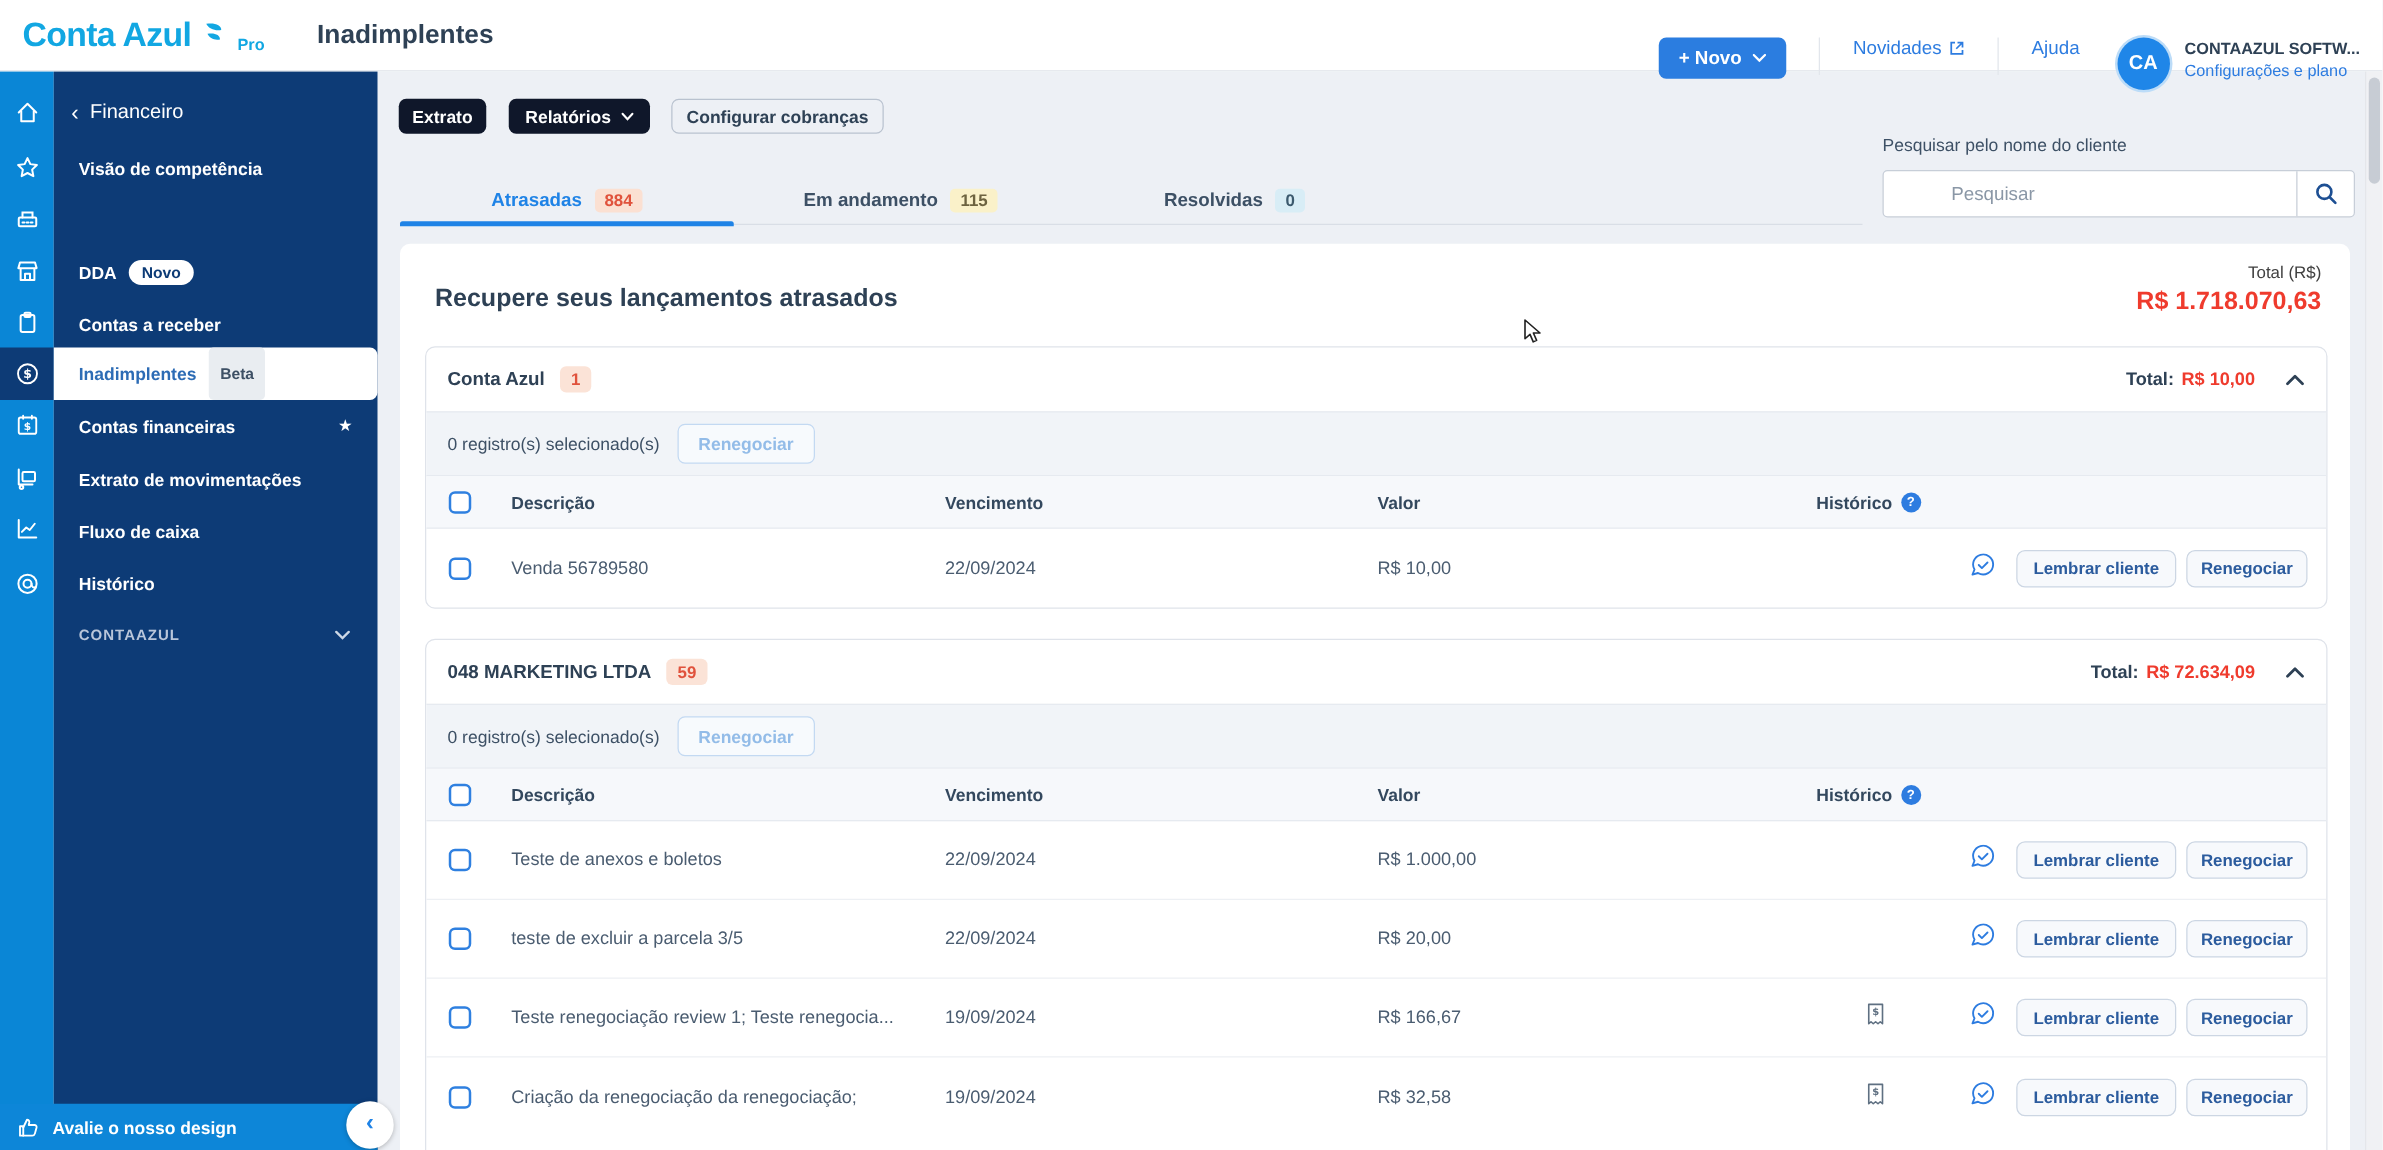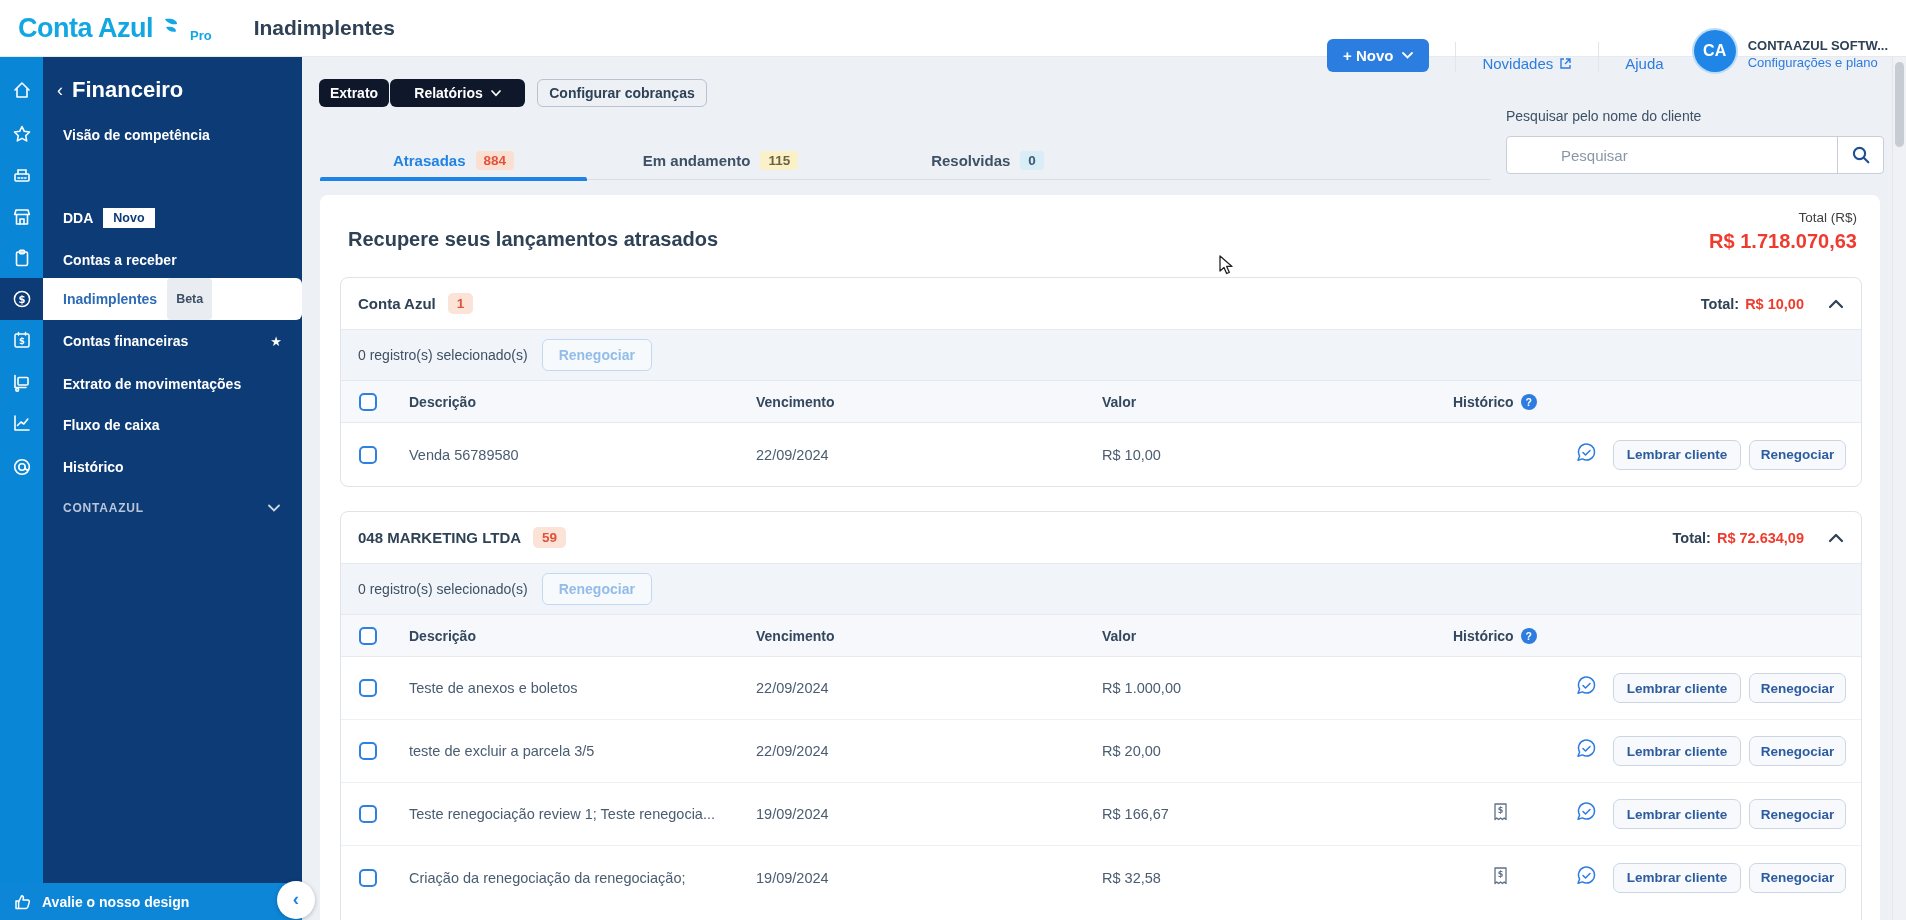"+ Novo" .topbar-right { align-items: flex-end -> flex-start }
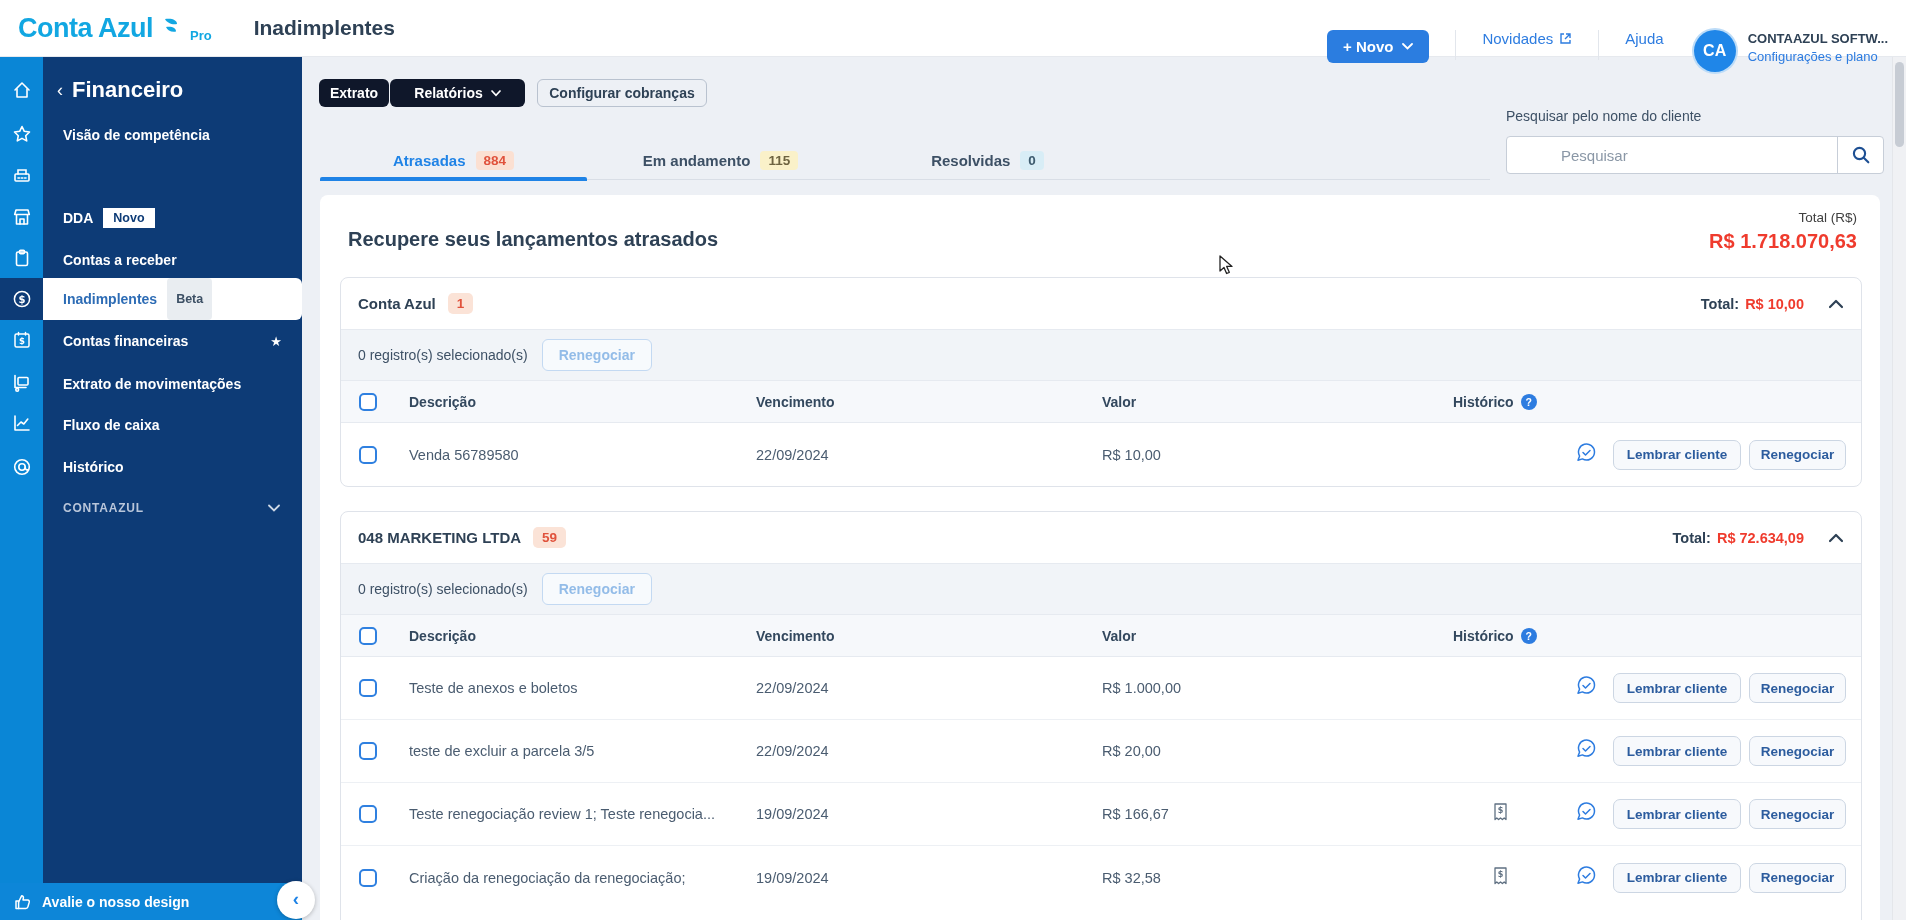"Financeiro" .nav-header .lbl { font-size: 22px -> 16px; font-weight: 700 -> 400 }
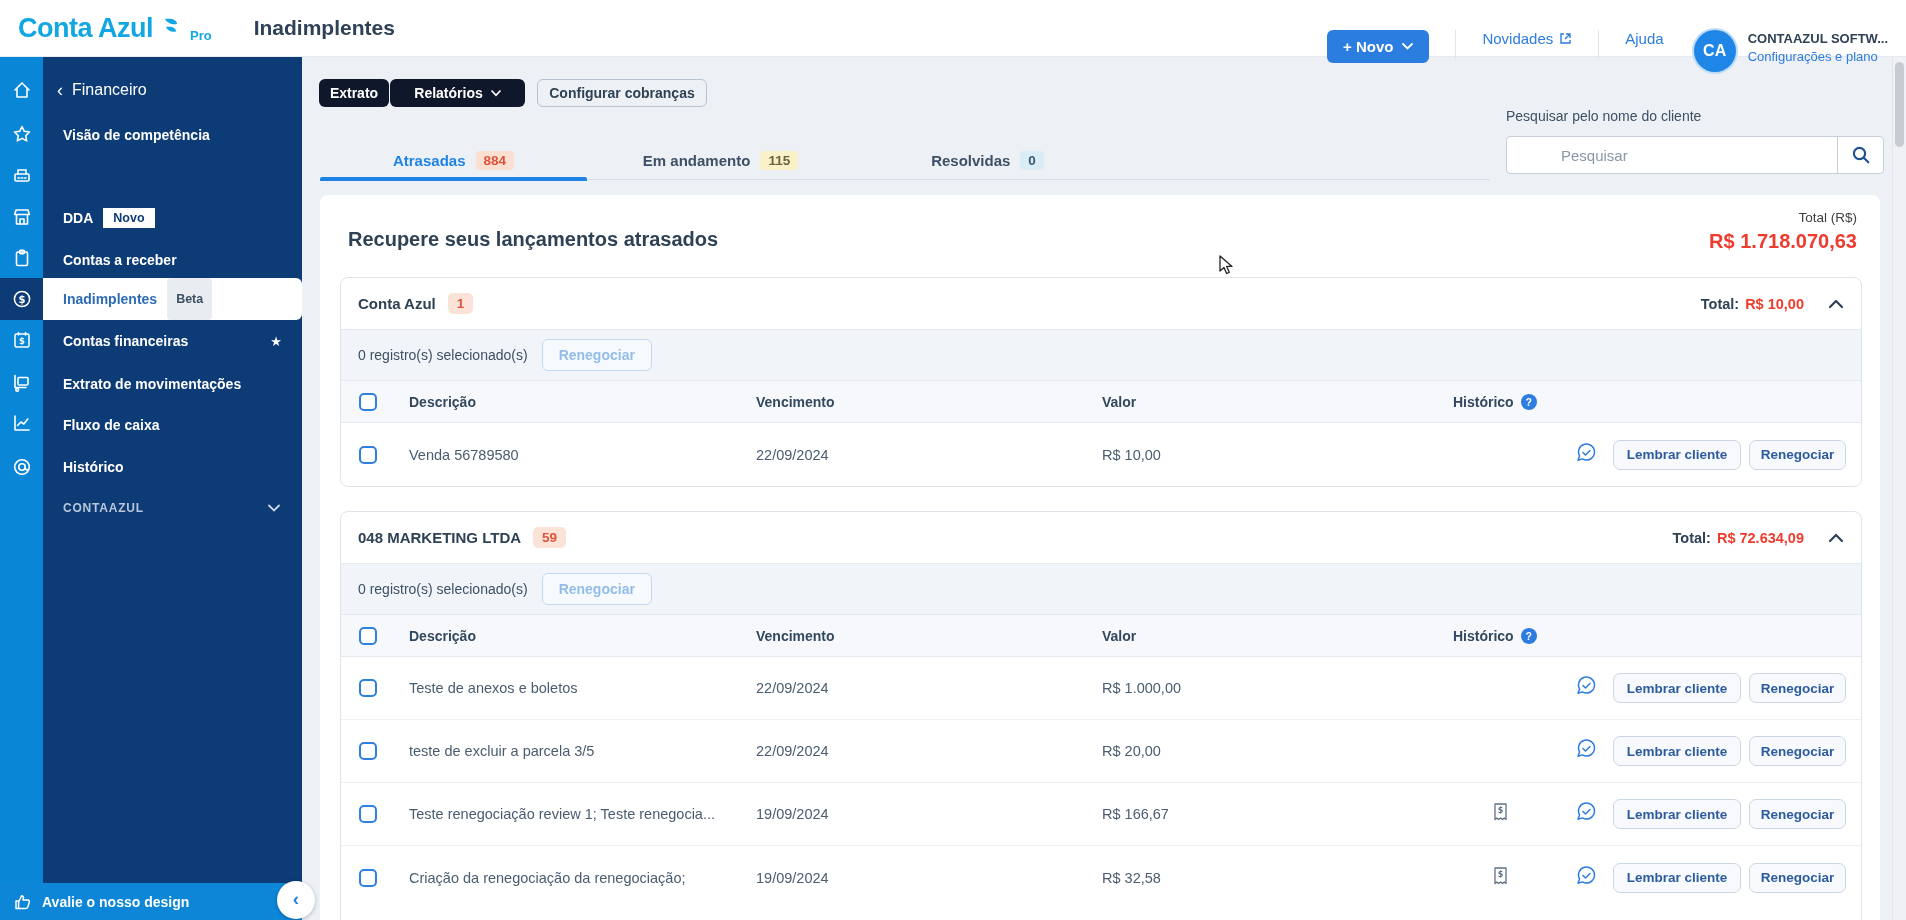"Relatórios" button.btn-fill { left: 390px -> 407px; width: 135px -> 113px }
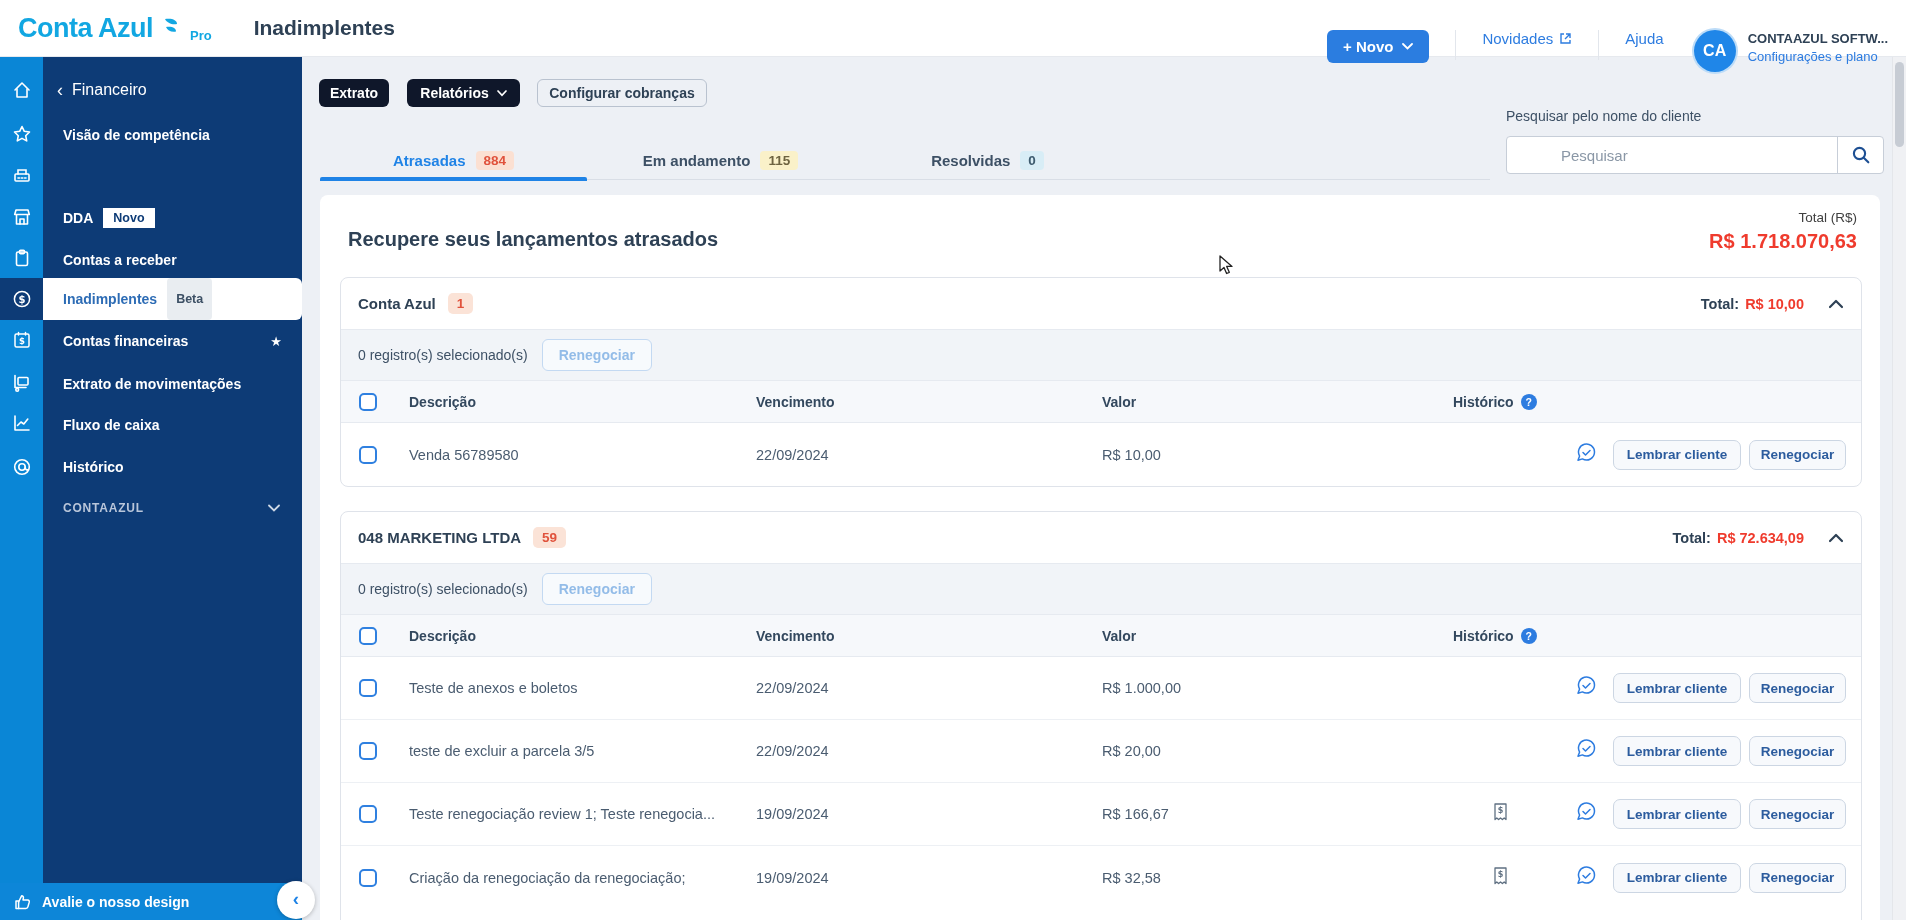"Novo" .badge-novo { border-radius: 0 -> 10px }
